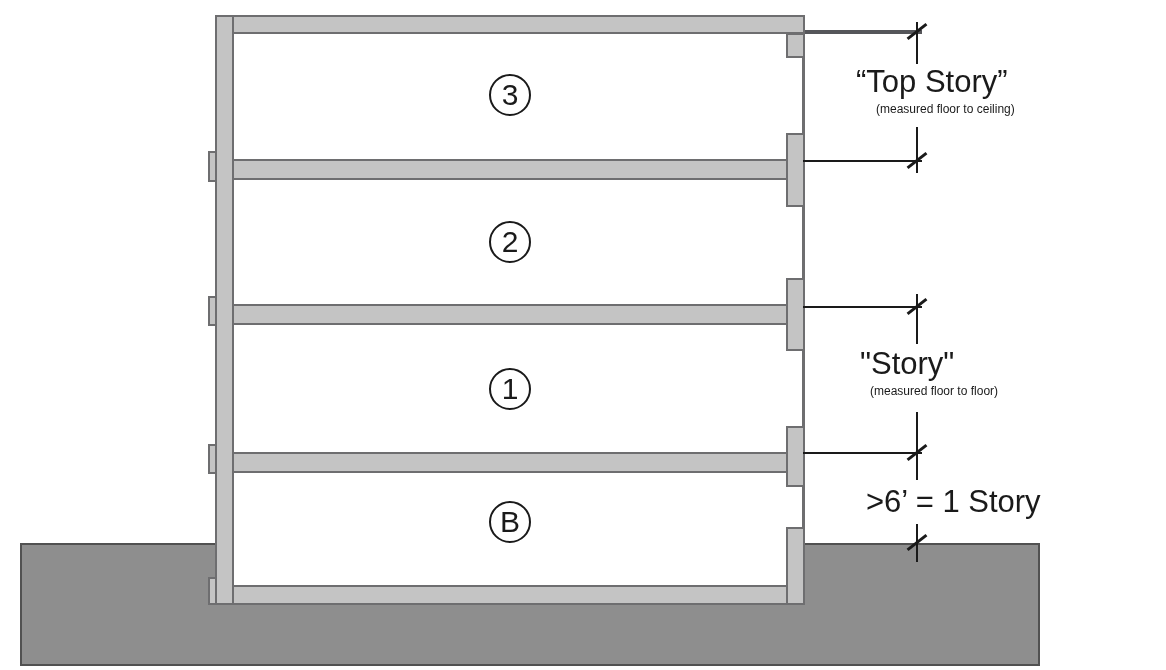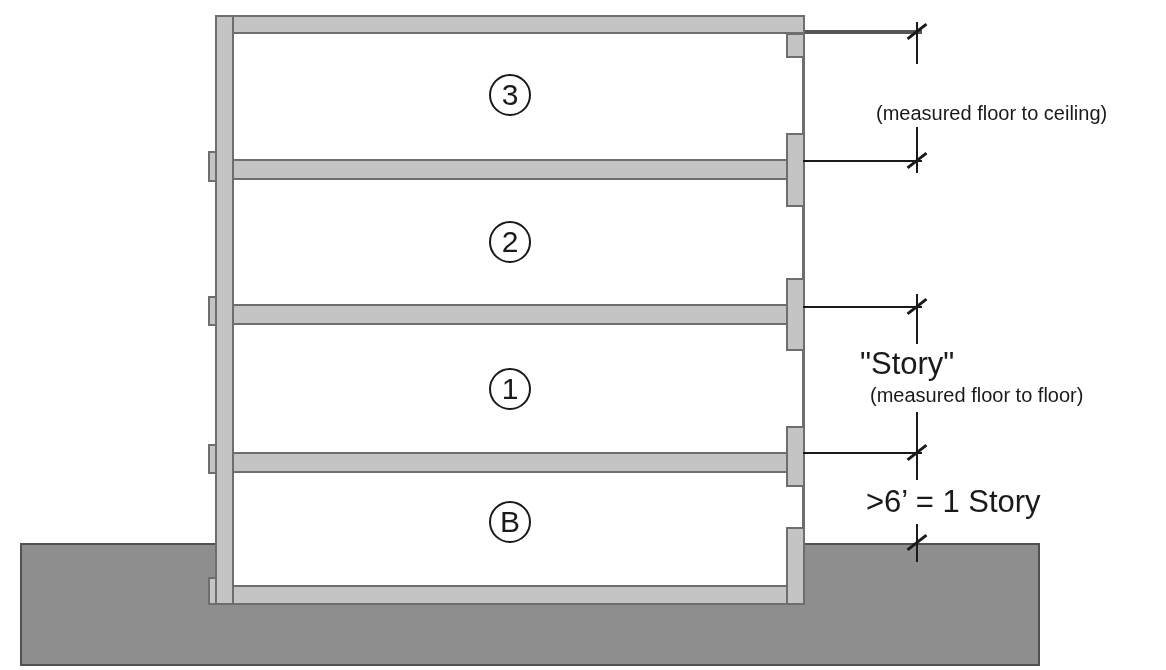"“Top Story”" div.abs { html: none -> <div>“Top Story”</div> }
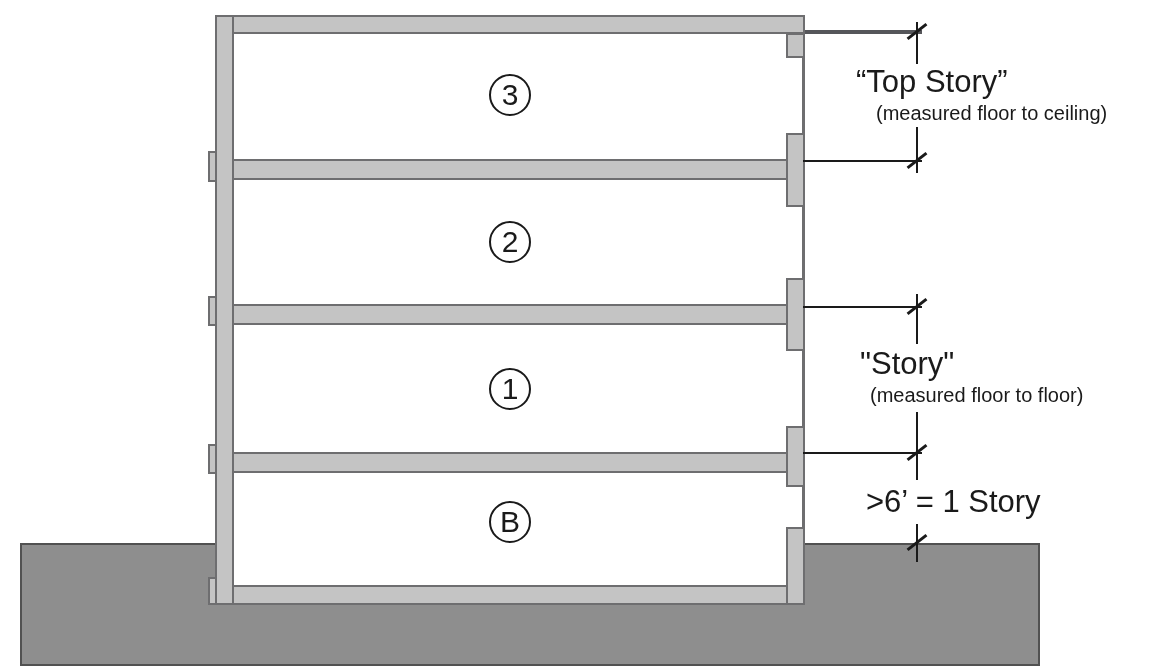"(measured floor to ceiling)" .lbl-sub { font-size: 20px -> 12px }
